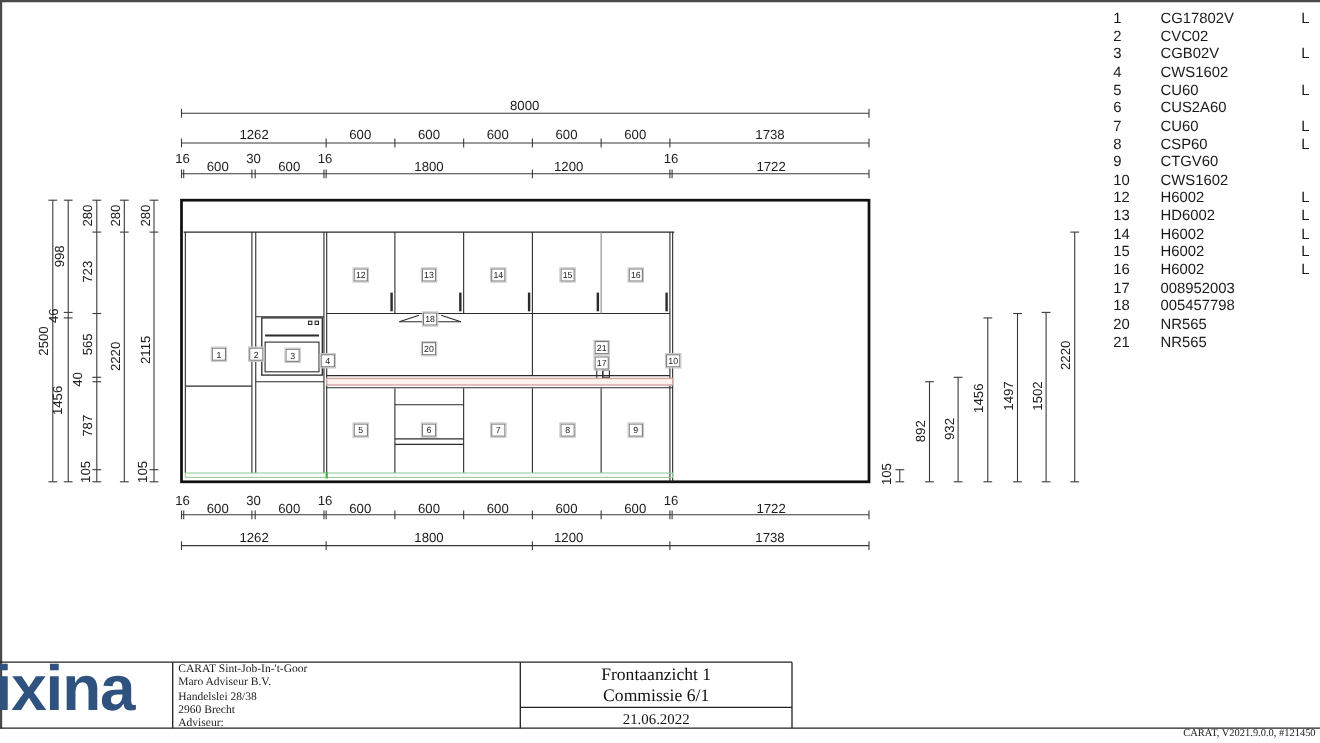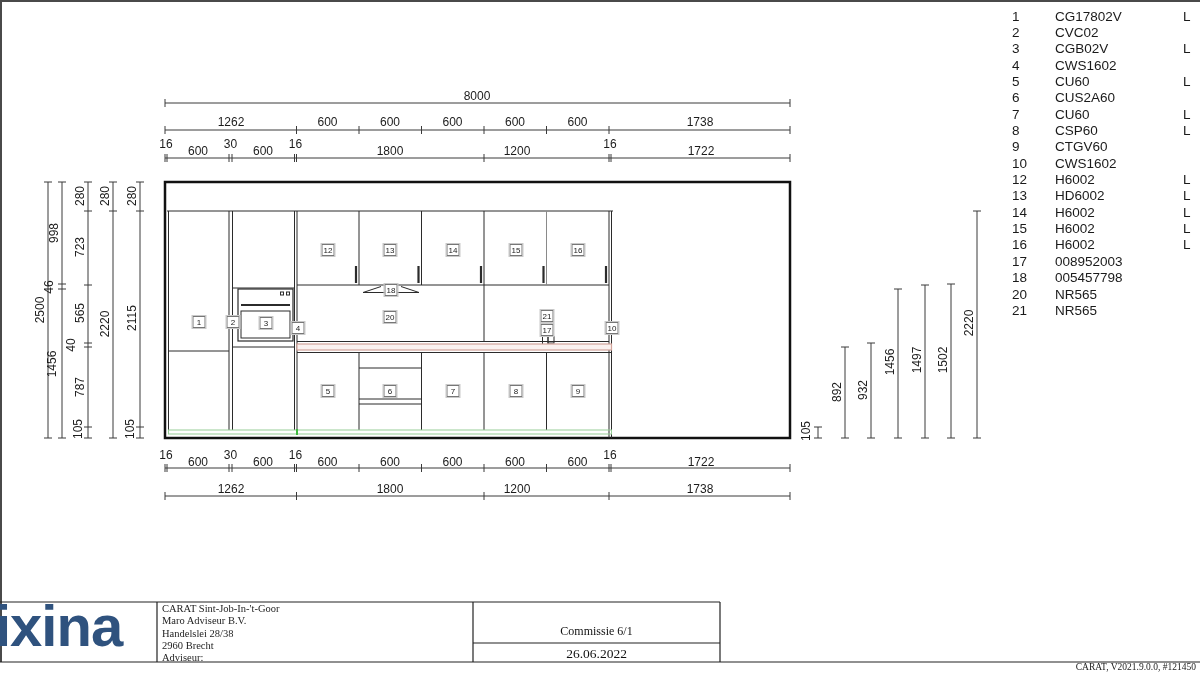"Frontaanzicht 1" div.tb-line1 { html: none -> <div>Frontaanzicht 1</div> }
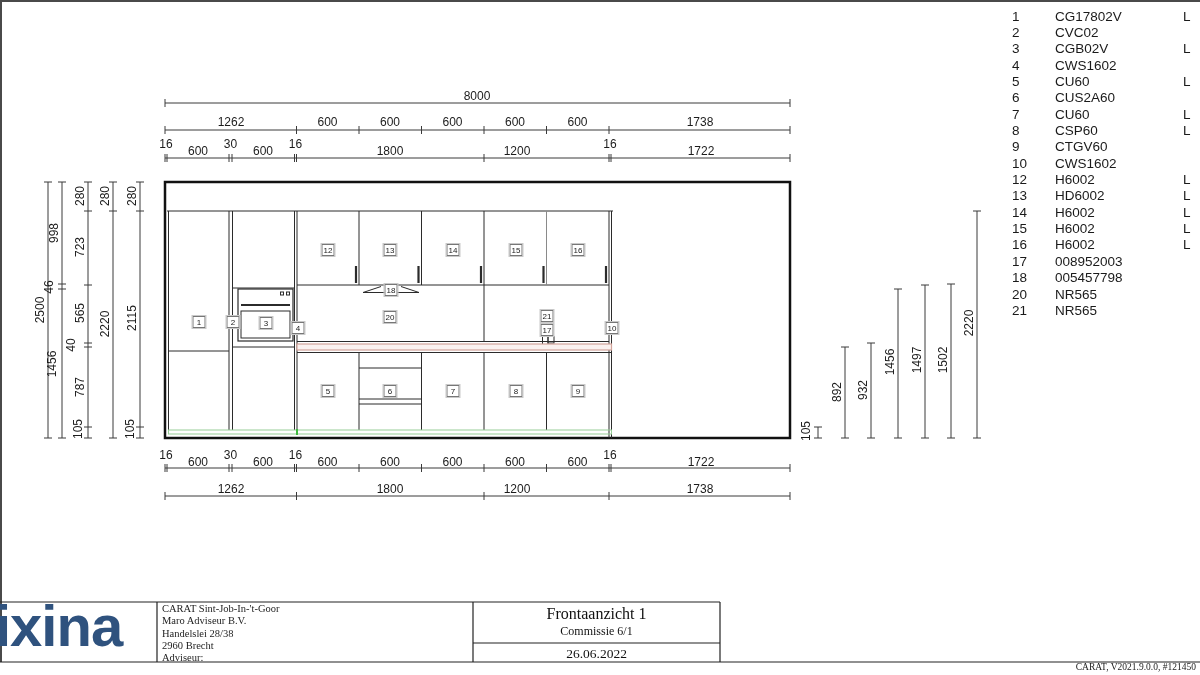"Commissie 6/1" .tb-line2 { font-size: 12px -> 16px }
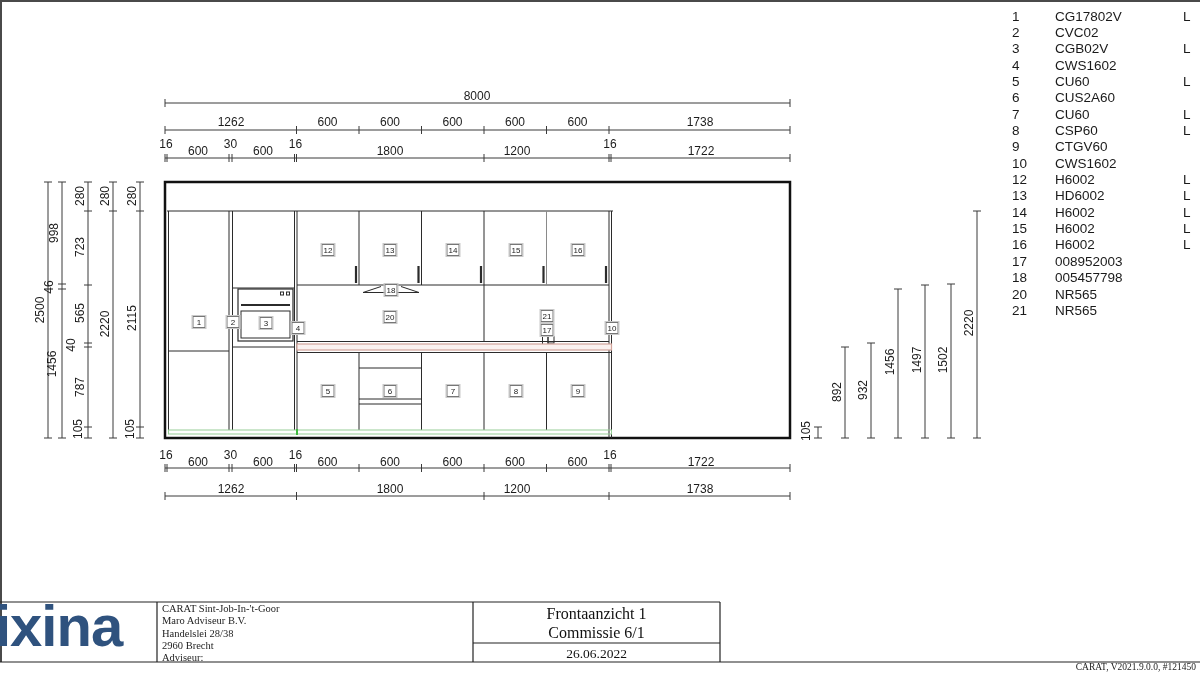"26.06.2022" div.tb-date { text: 26.06.2022 -> 21.06.2022 }
